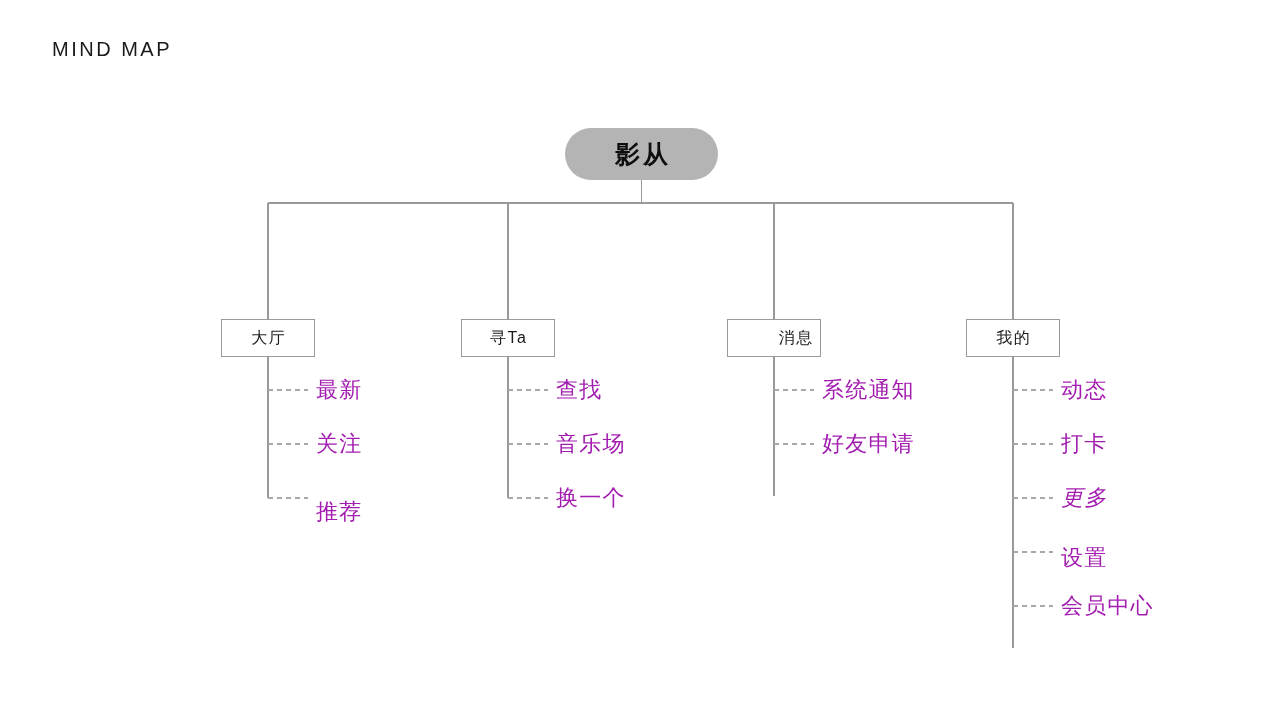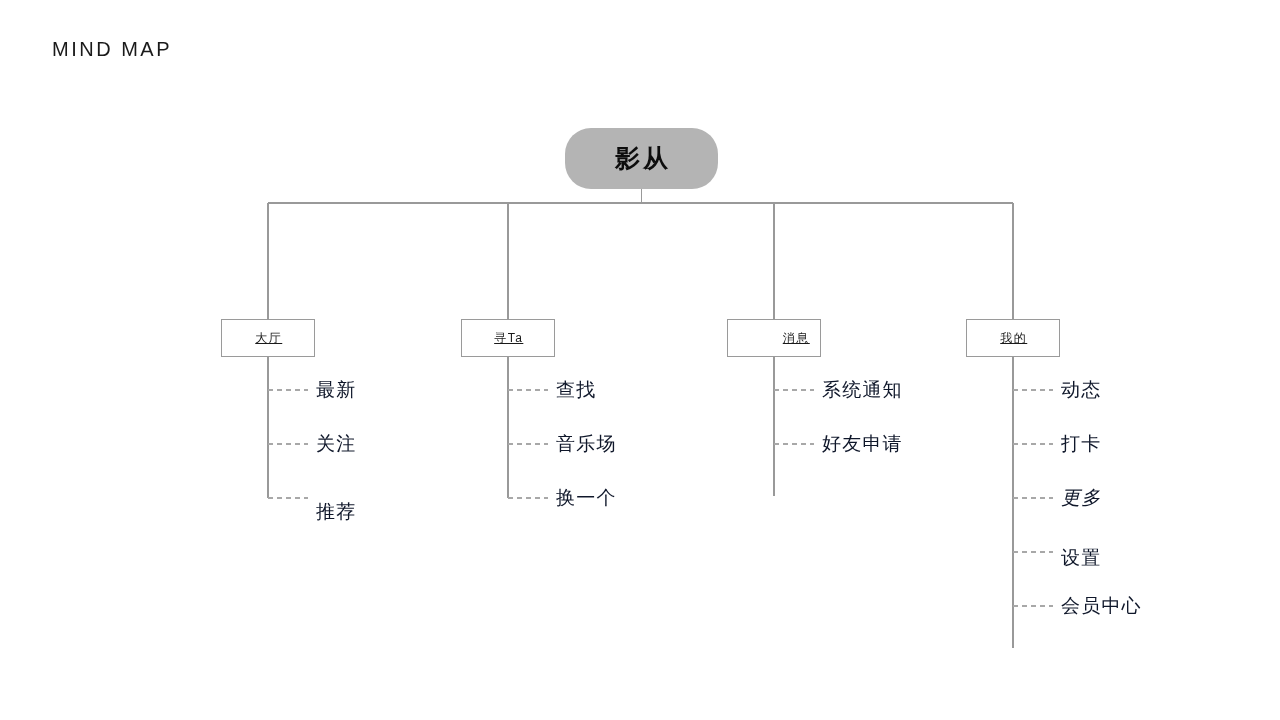"影从" #root-node { height: 61px -> 52px }
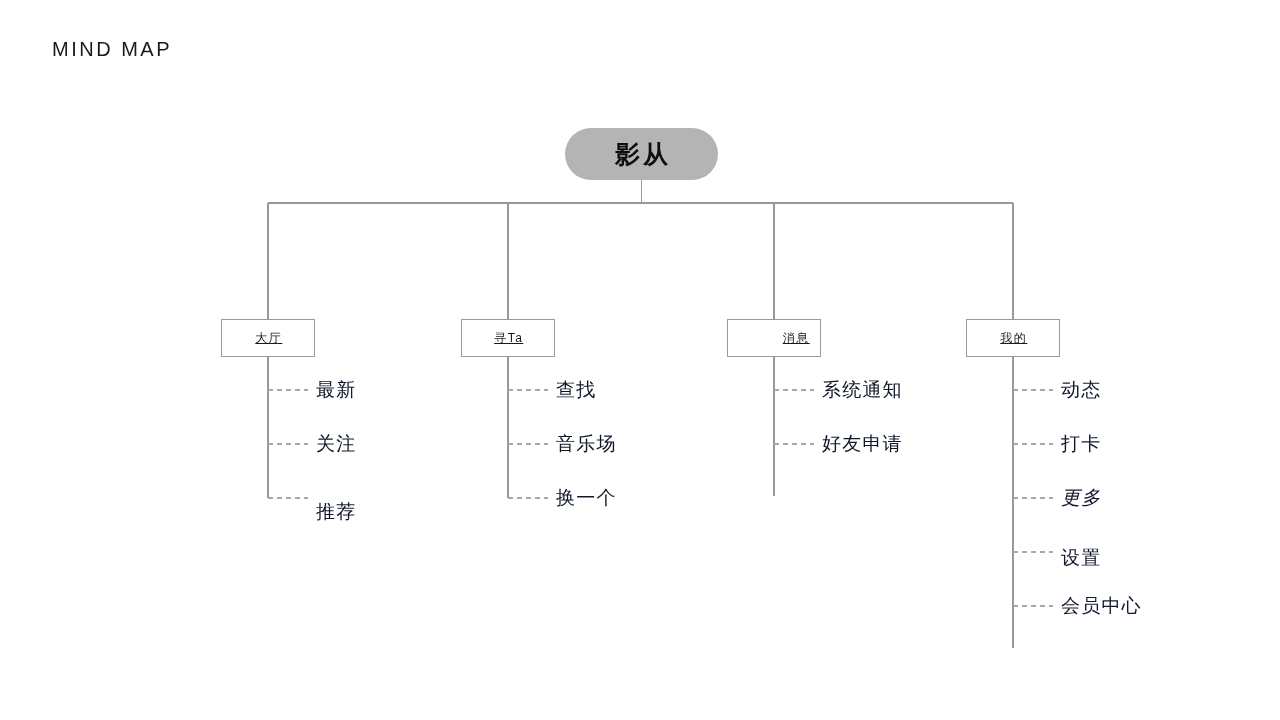"大厅" .branch-box .node-label { font-size: 12px -> 16px; text-decoration: underline -> none }
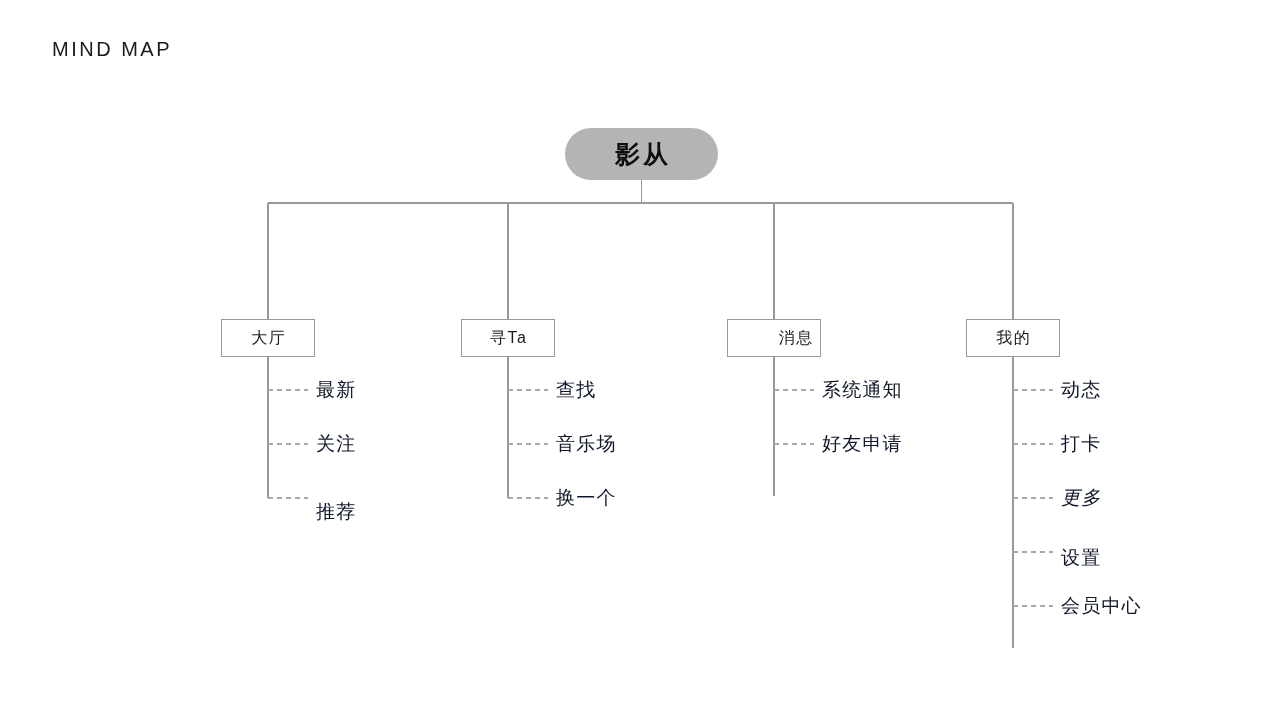"最新" .leaf-label { color: #0f172a -> #a21caf; font-size: 19px -> 22px }
